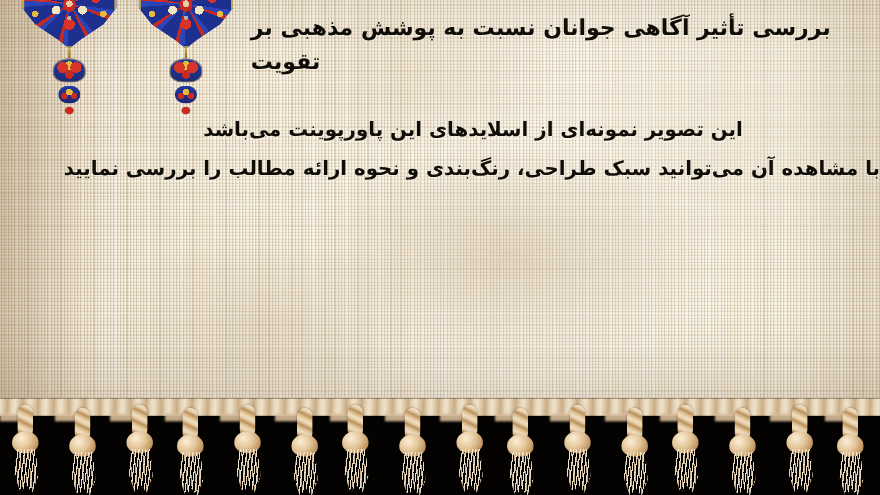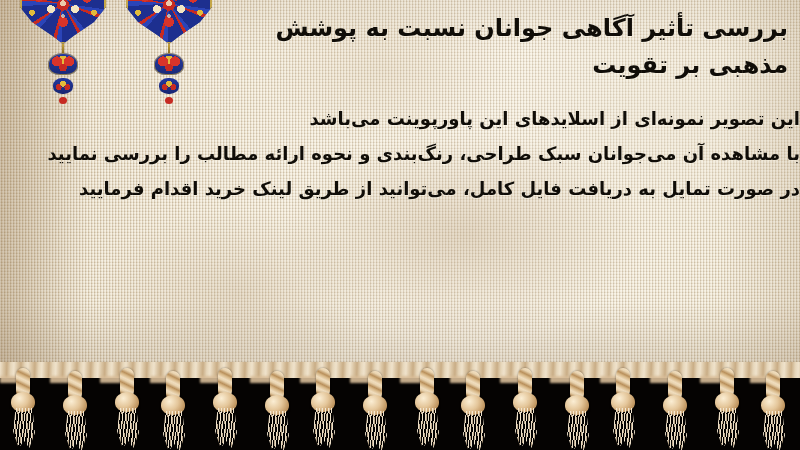"بررسی تأثیر آگاهی جوانان نسبت" #title { font-size: 24px -> 20px; text-align: right -> left }
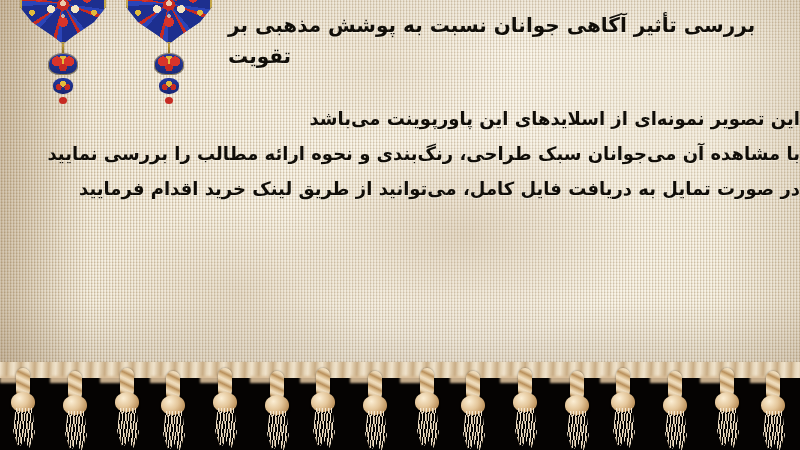"این تصویر نمونه‌ای از اسلایدهای" #body-text { text-align: right -> center }
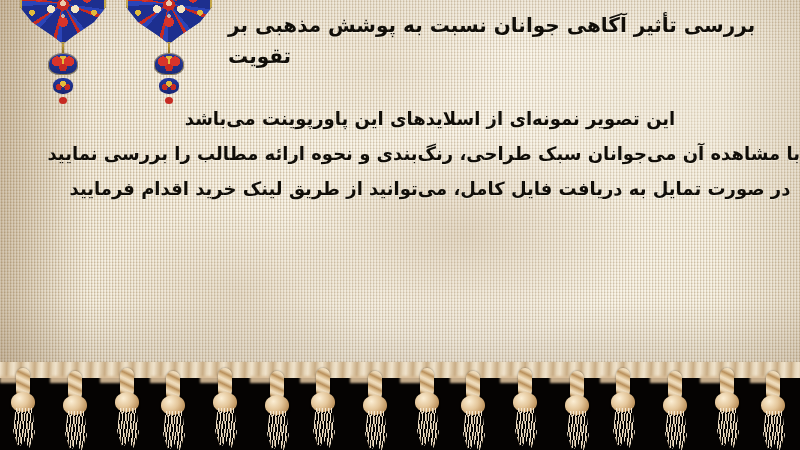"با مشاهده آن می‌جوانان سبک" span.ln { text: جوانان -> توانید }
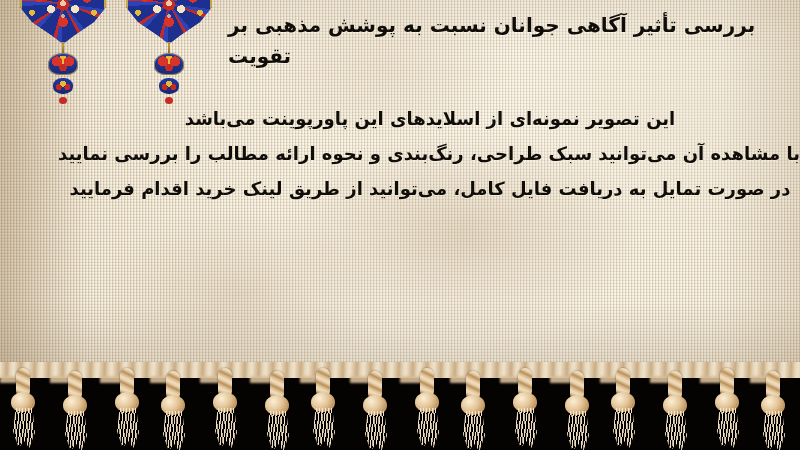"در صورت تمایل به دریافت" span.ln { html: <span>در صورت تمایل به دریافت فایل کامل، می‌توانید از طریق لینک خرید اقدام فرمایید</span> -> none }
